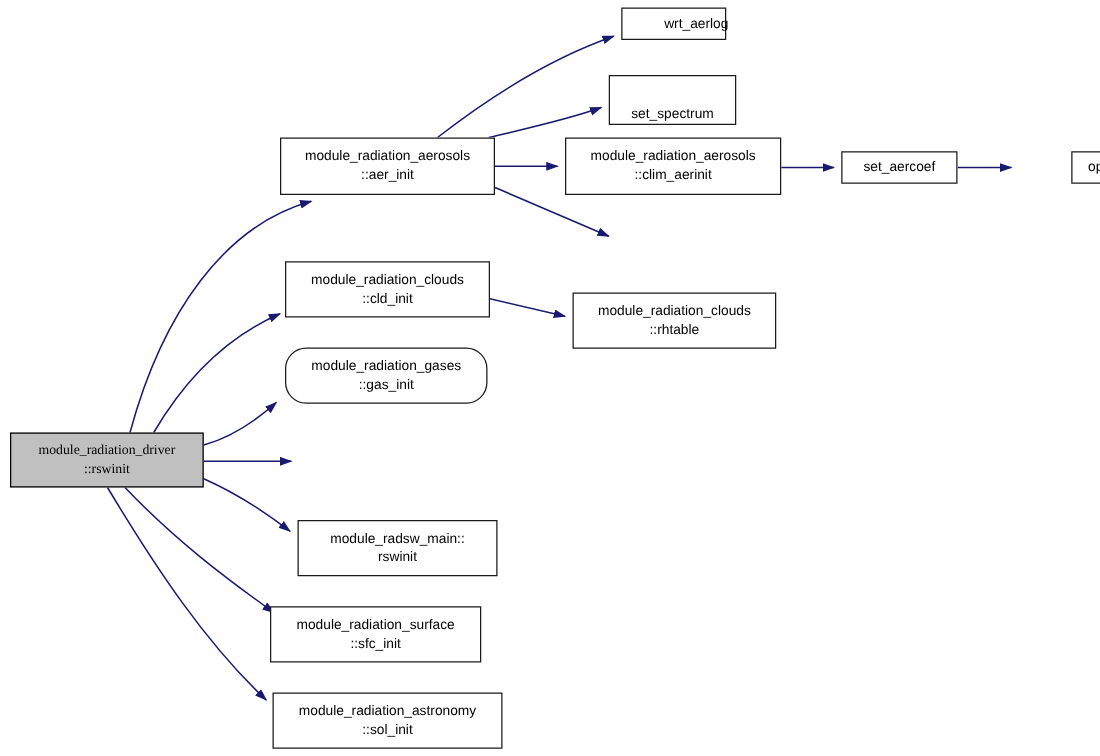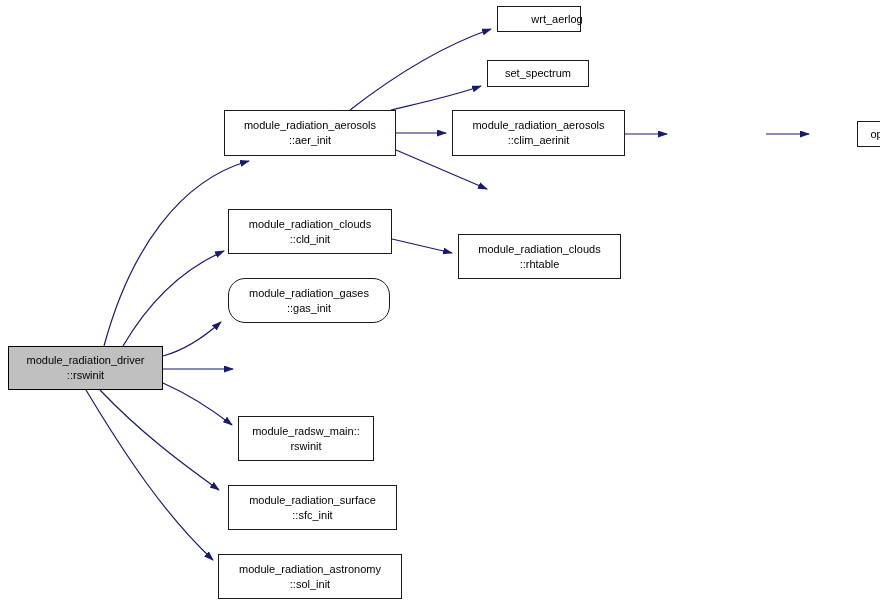"set_spectrum" div.node { height: 27px -> 40px; justify-content: none -> flex-end }
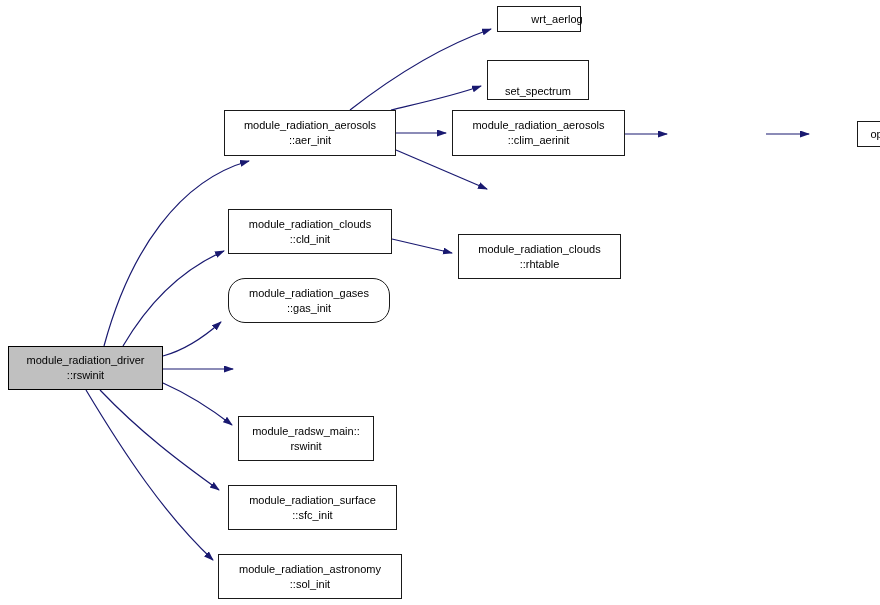"set_aercoef" div.node { html: none -> <div> <div>set_aercoef</div> </div> }
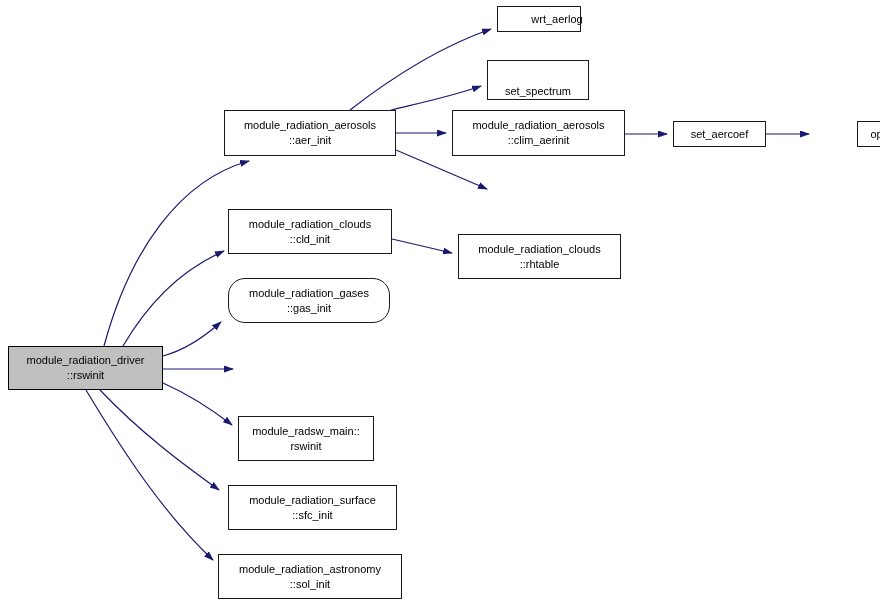"module_radiation_driver" div.node { font-family: none -> Liberation Serif, serif }
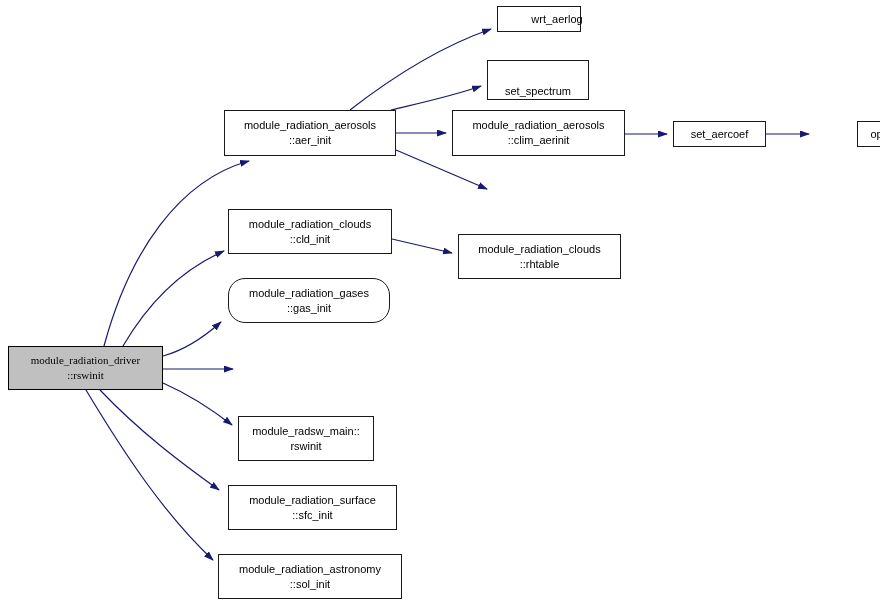"module_radsw_main::" div.node { width: 136px -> 160px }
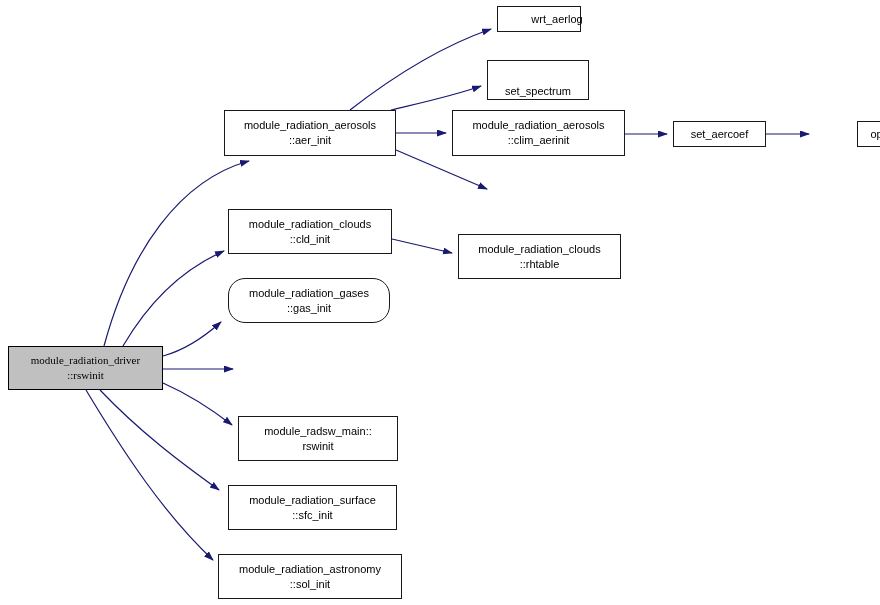"module_radiation_surface" div.node { left: 228px -> 216px }
